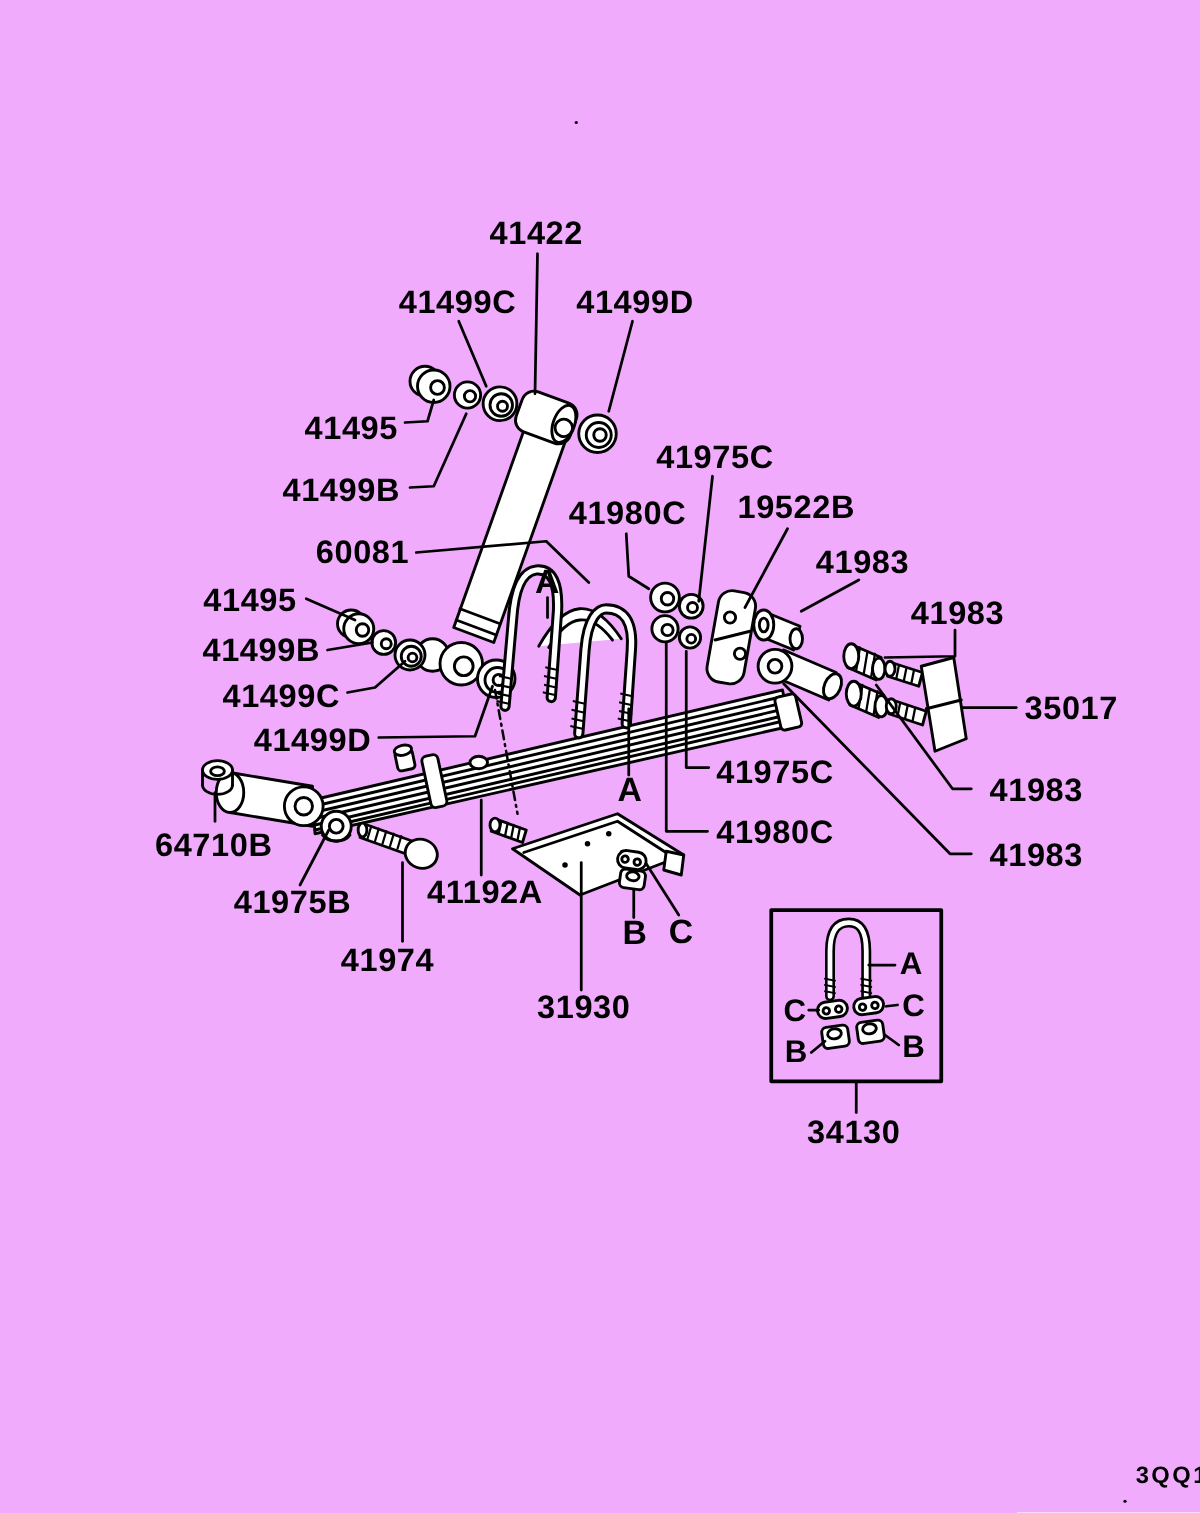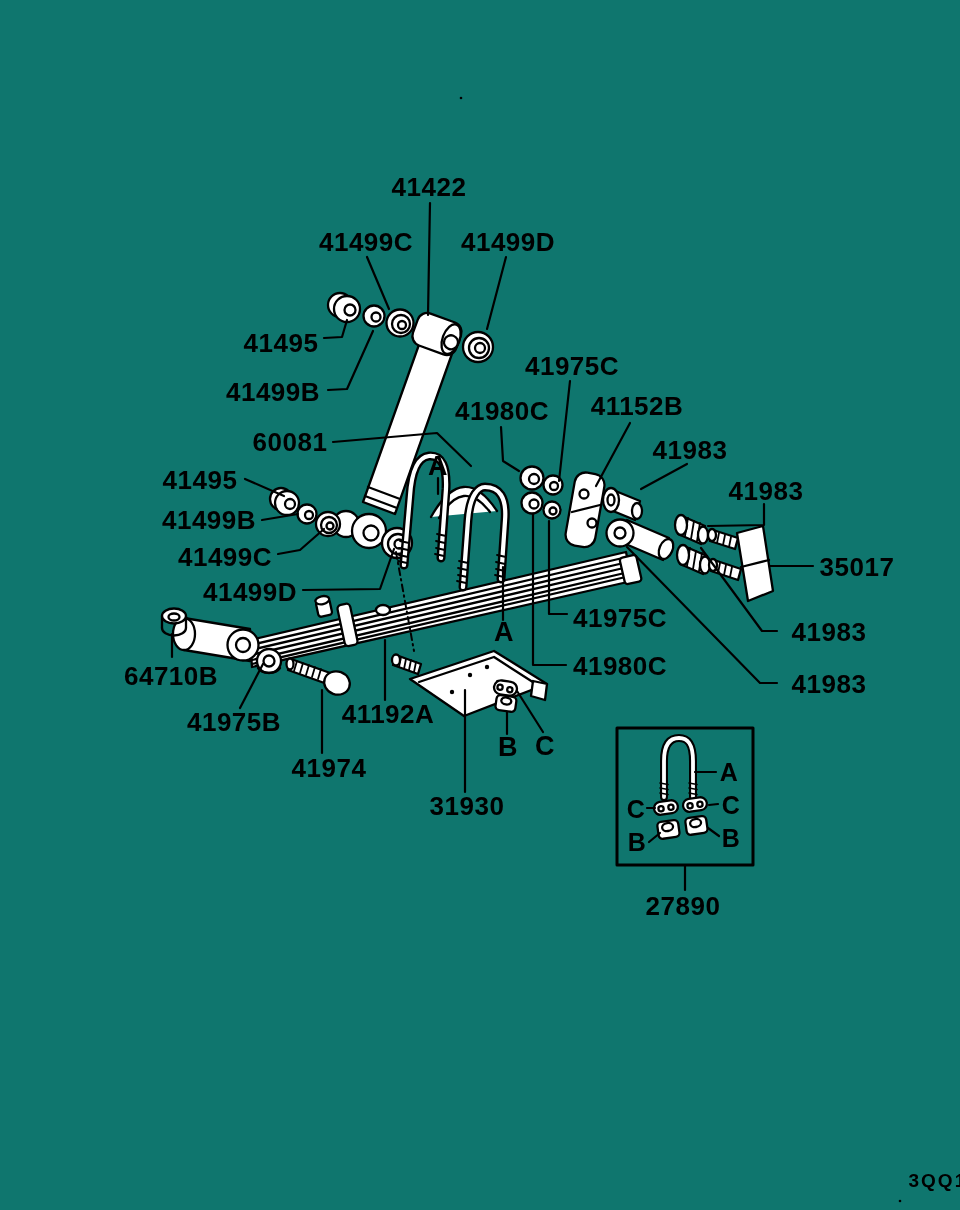"41422" #page { background: #0f766e -> #f0abfc }
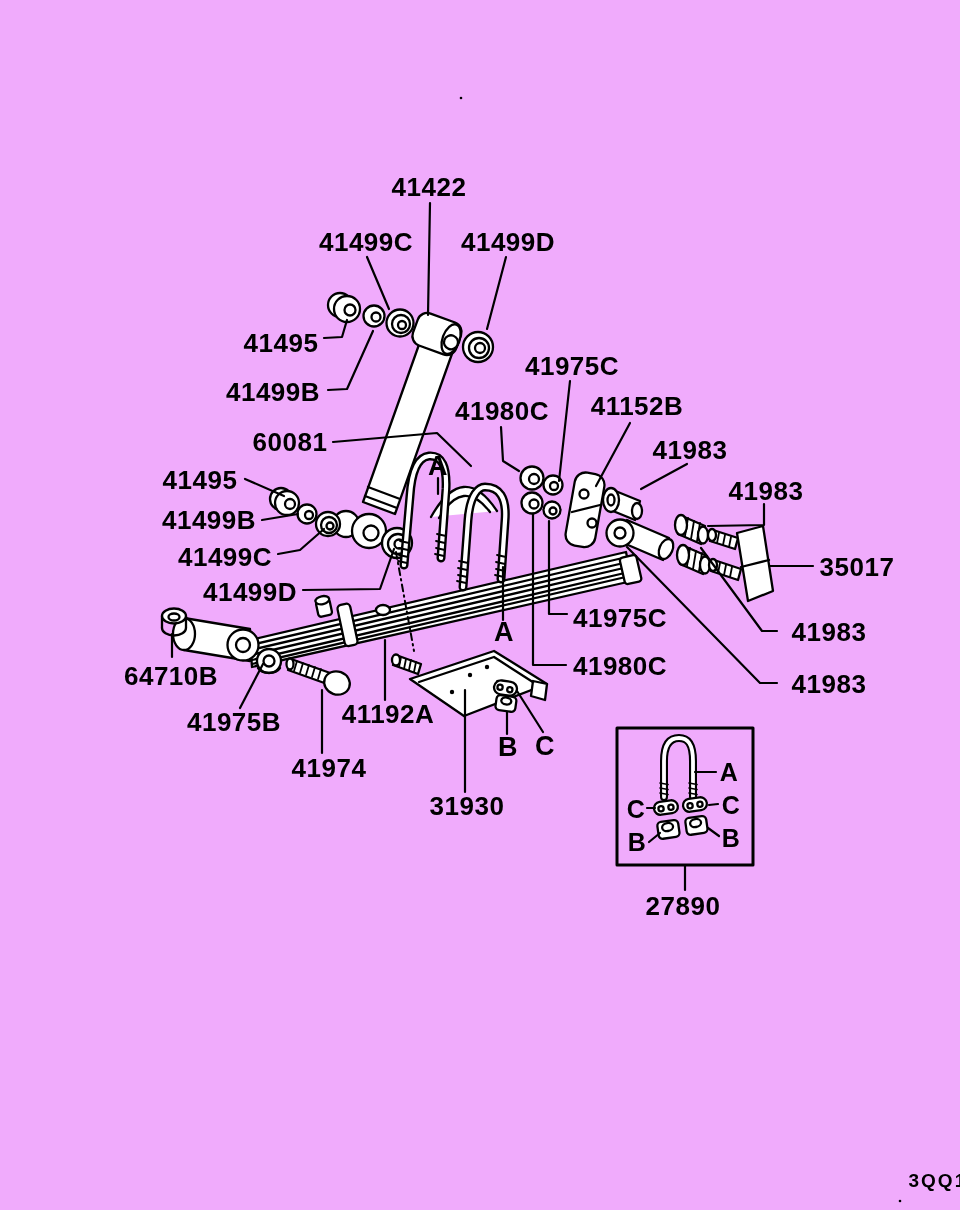"41152B" div.lbl { text: 41152B -> 19522B }
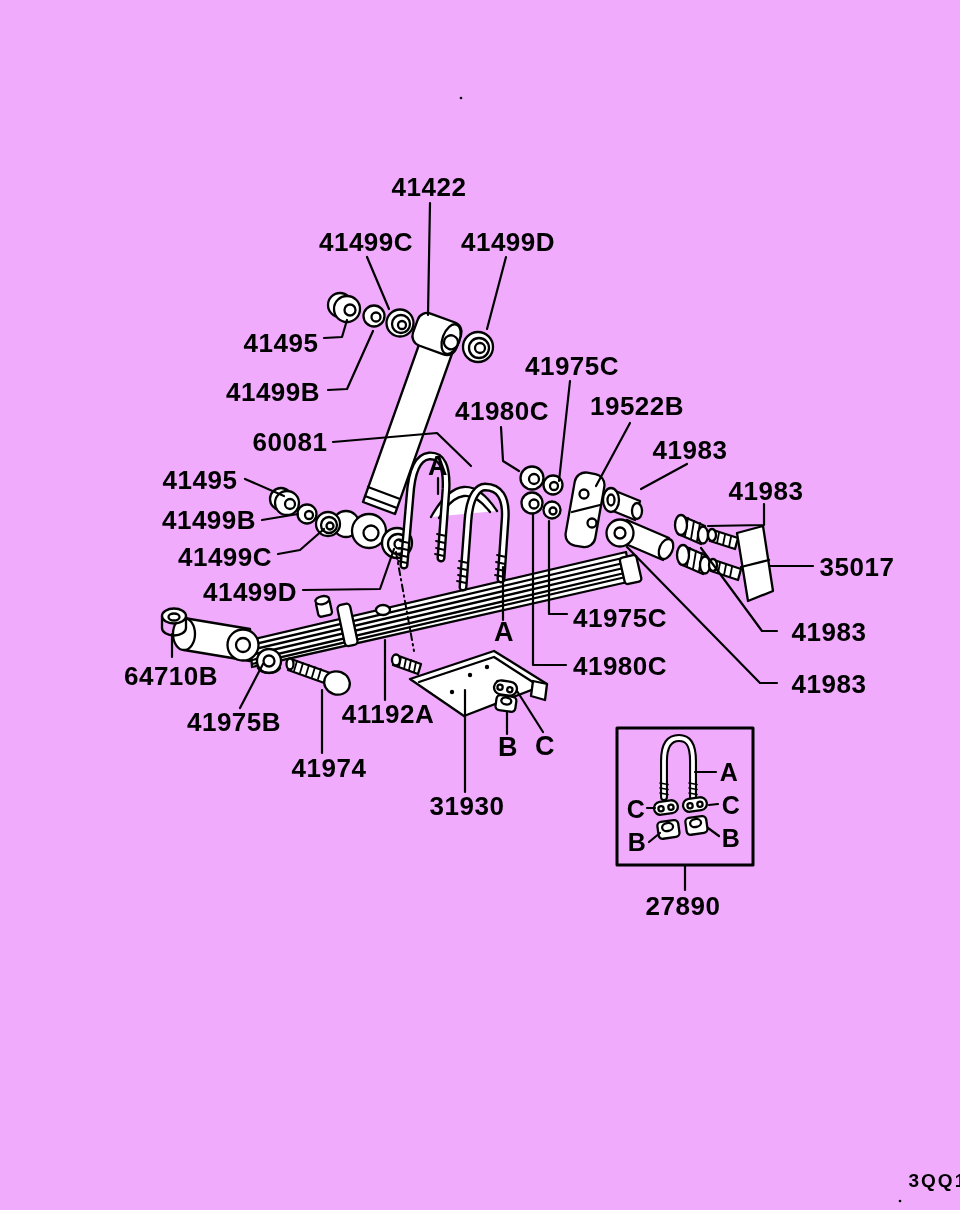"41974" div.lbl { left: 329px -> 310px }
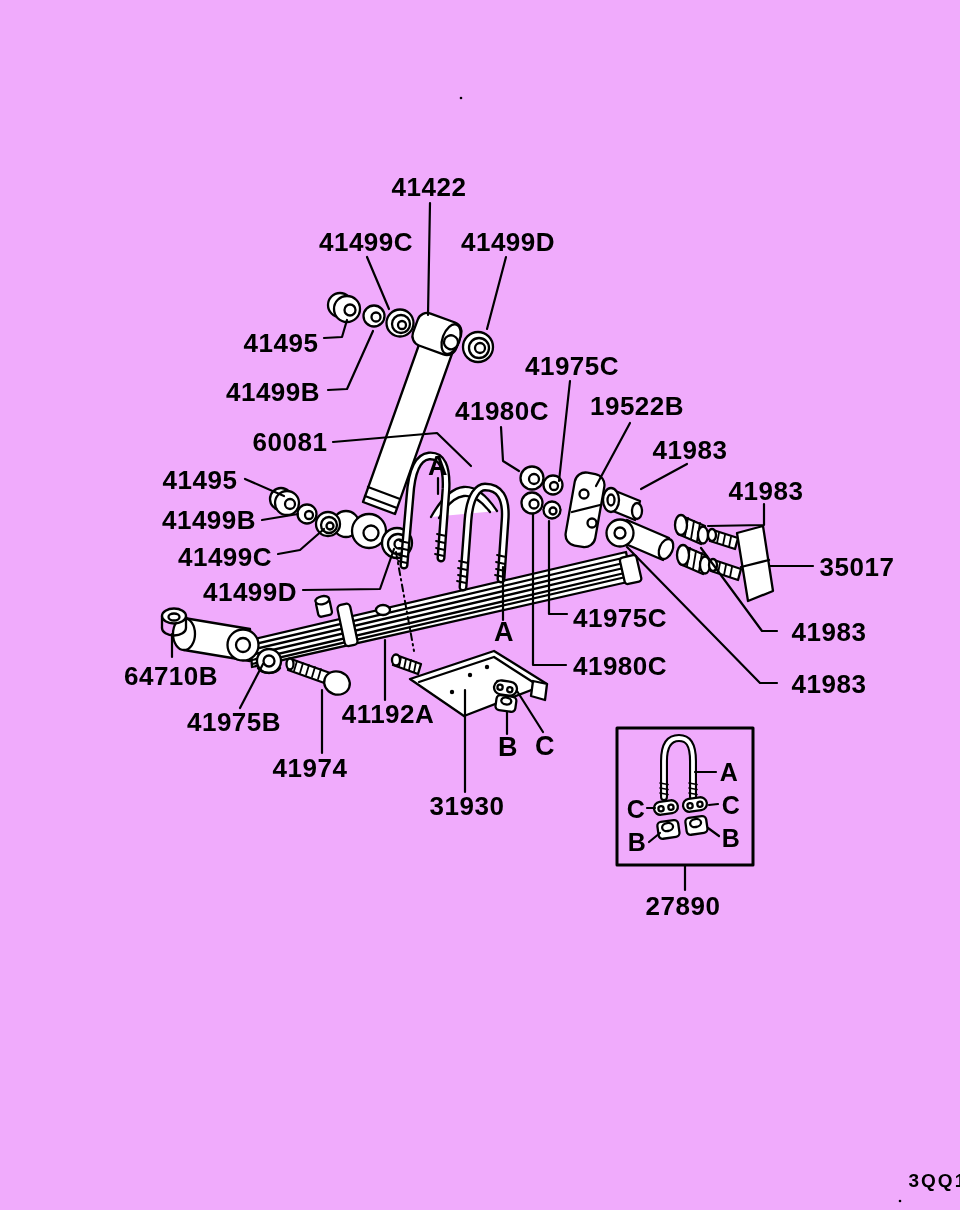"27890" div.lbl { text: 27890 -> 34130 }
